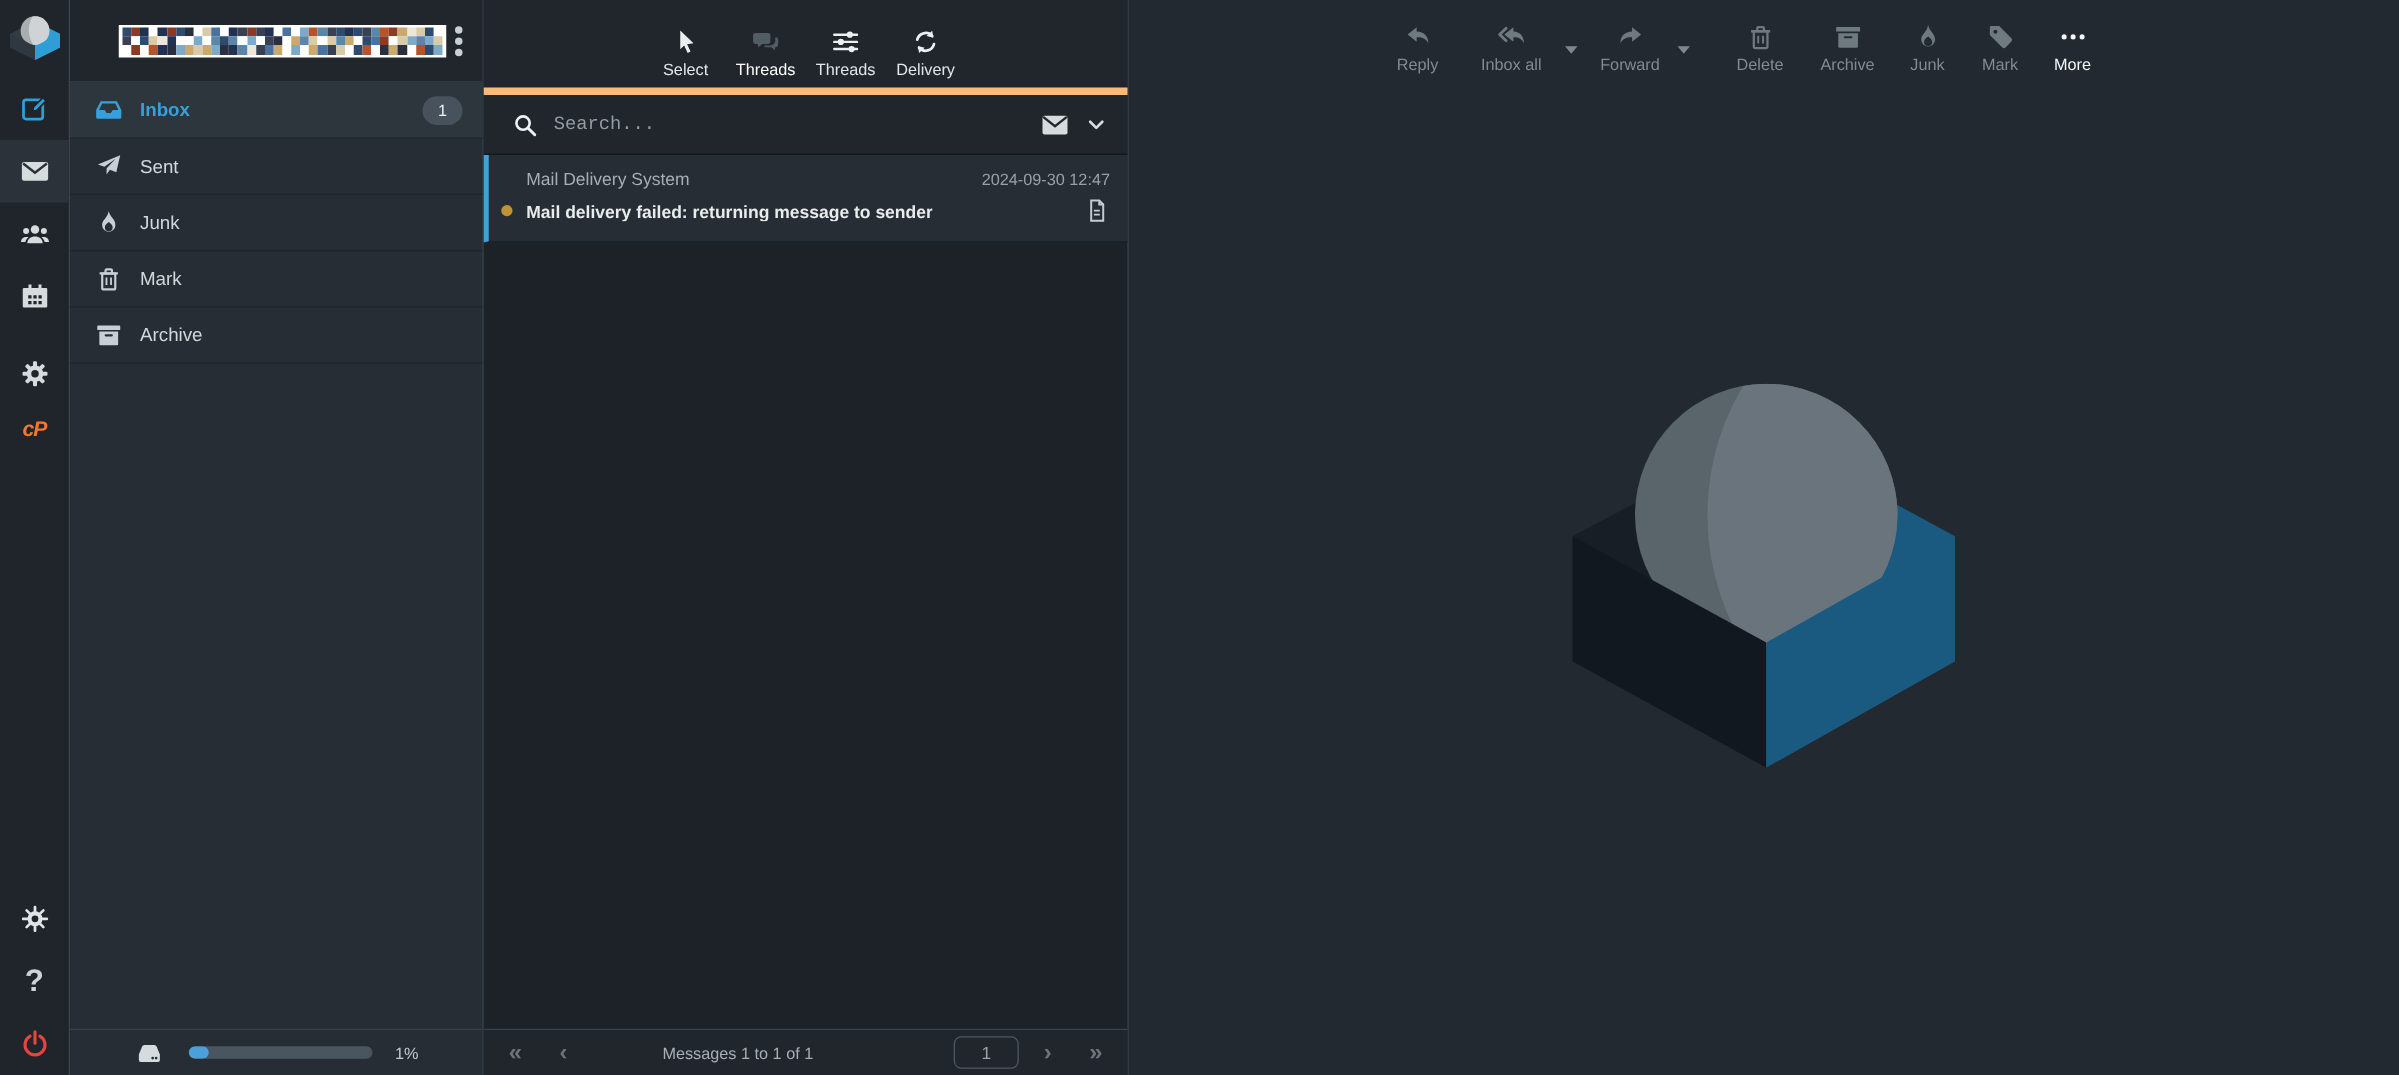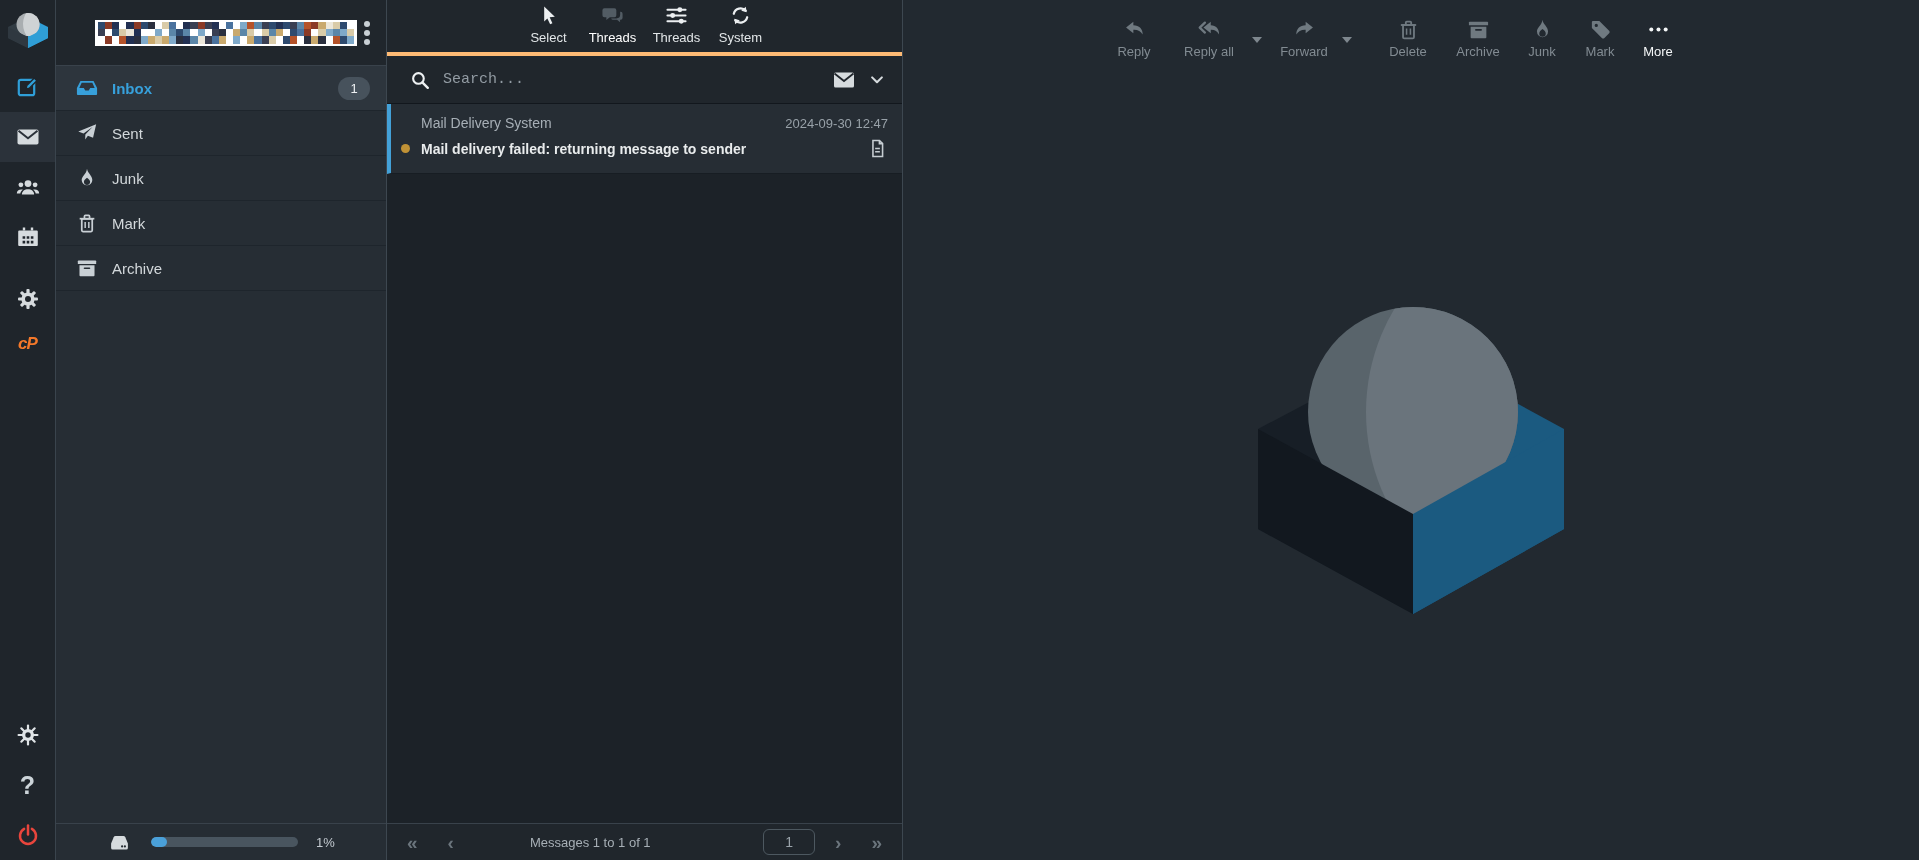"Select" .list-toolbar { border-bottom: 4px solid #fdba74 -> 6px solid #fdba74; height: 56px -> 76px }
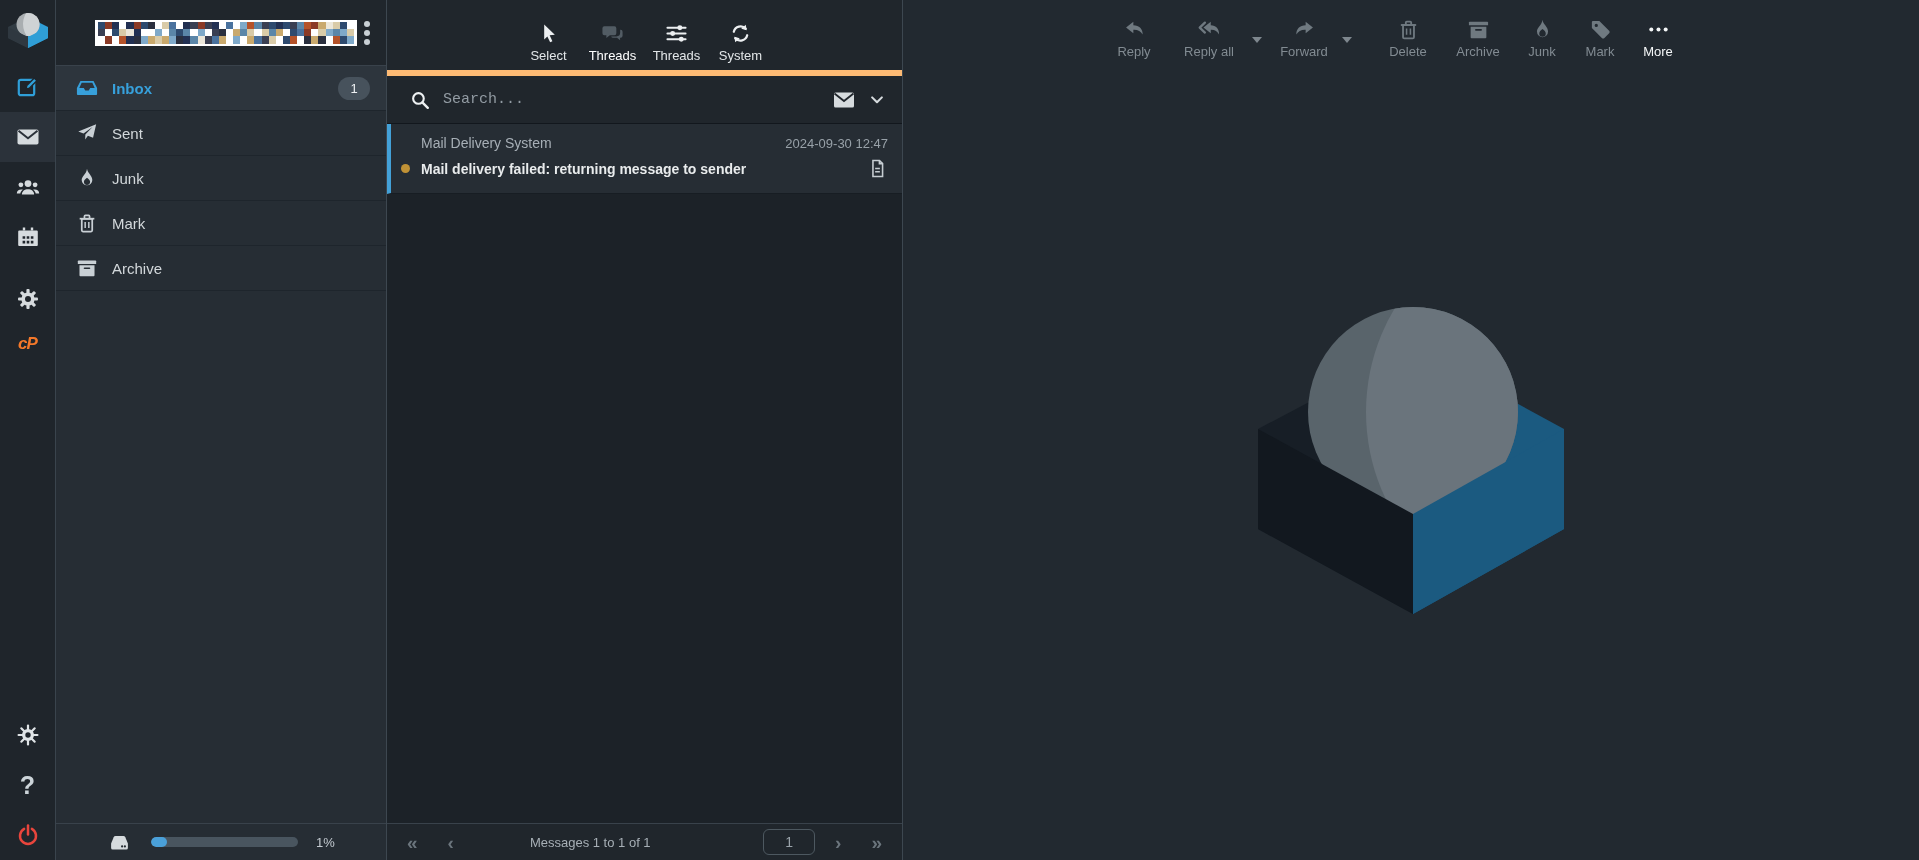"System" span.tlabel { text: System -> Delivery }
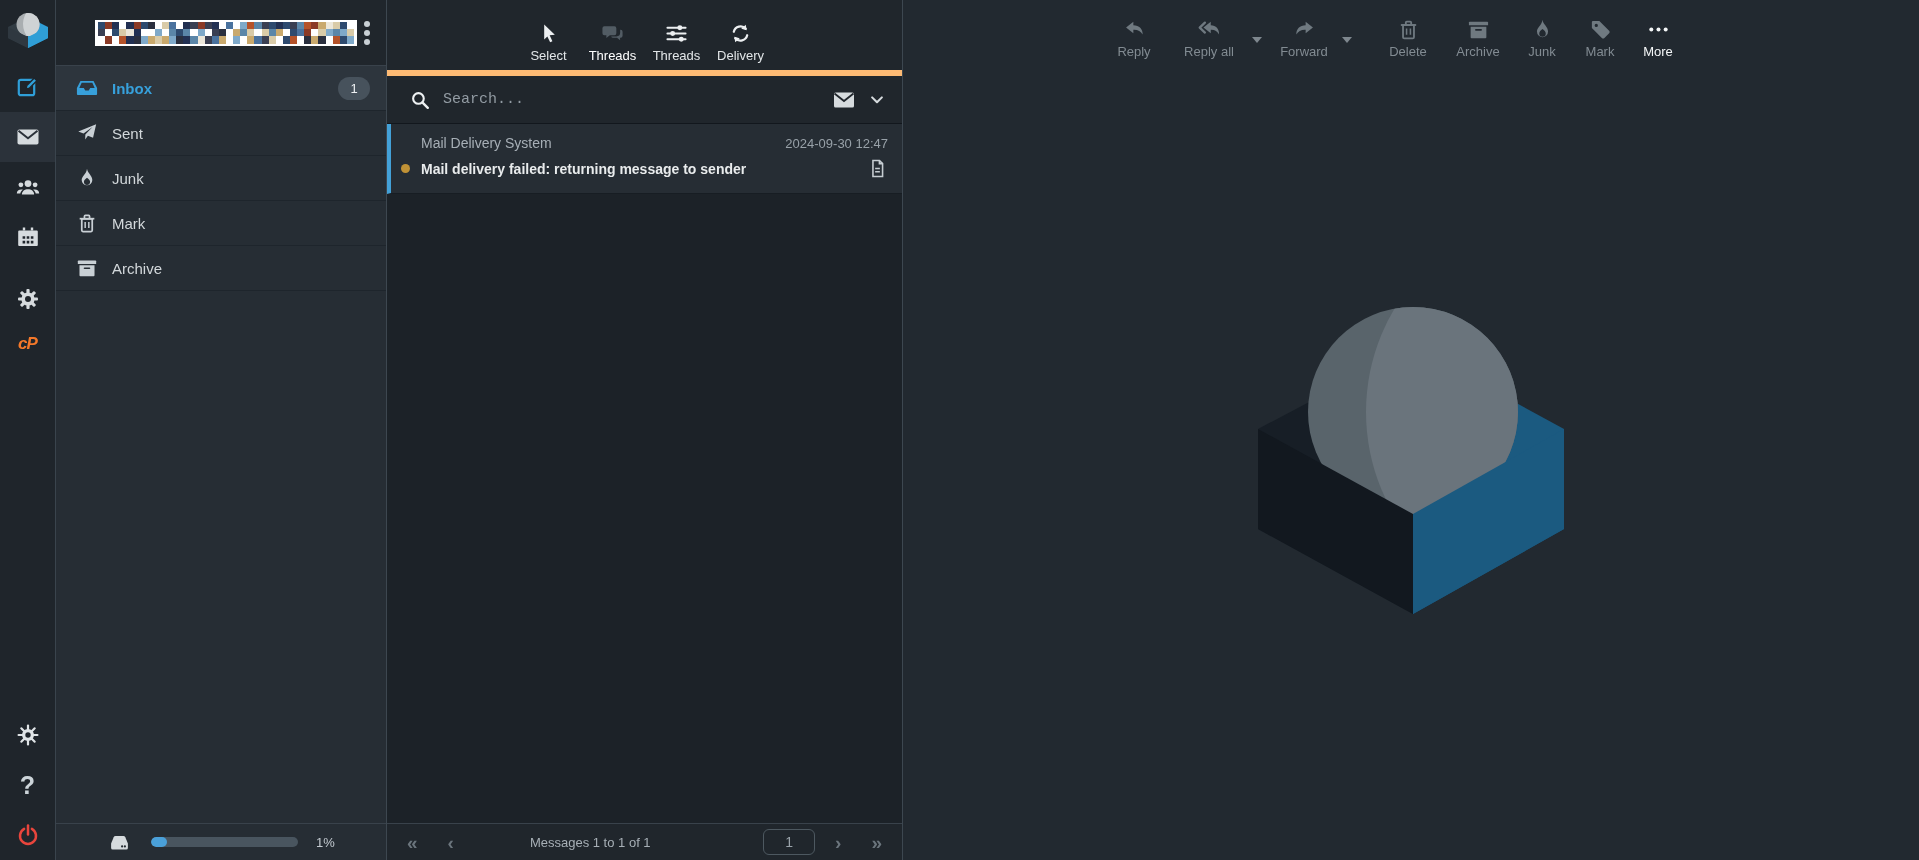"Reply all" span.tlabel { text: Reply -> Inbox }
